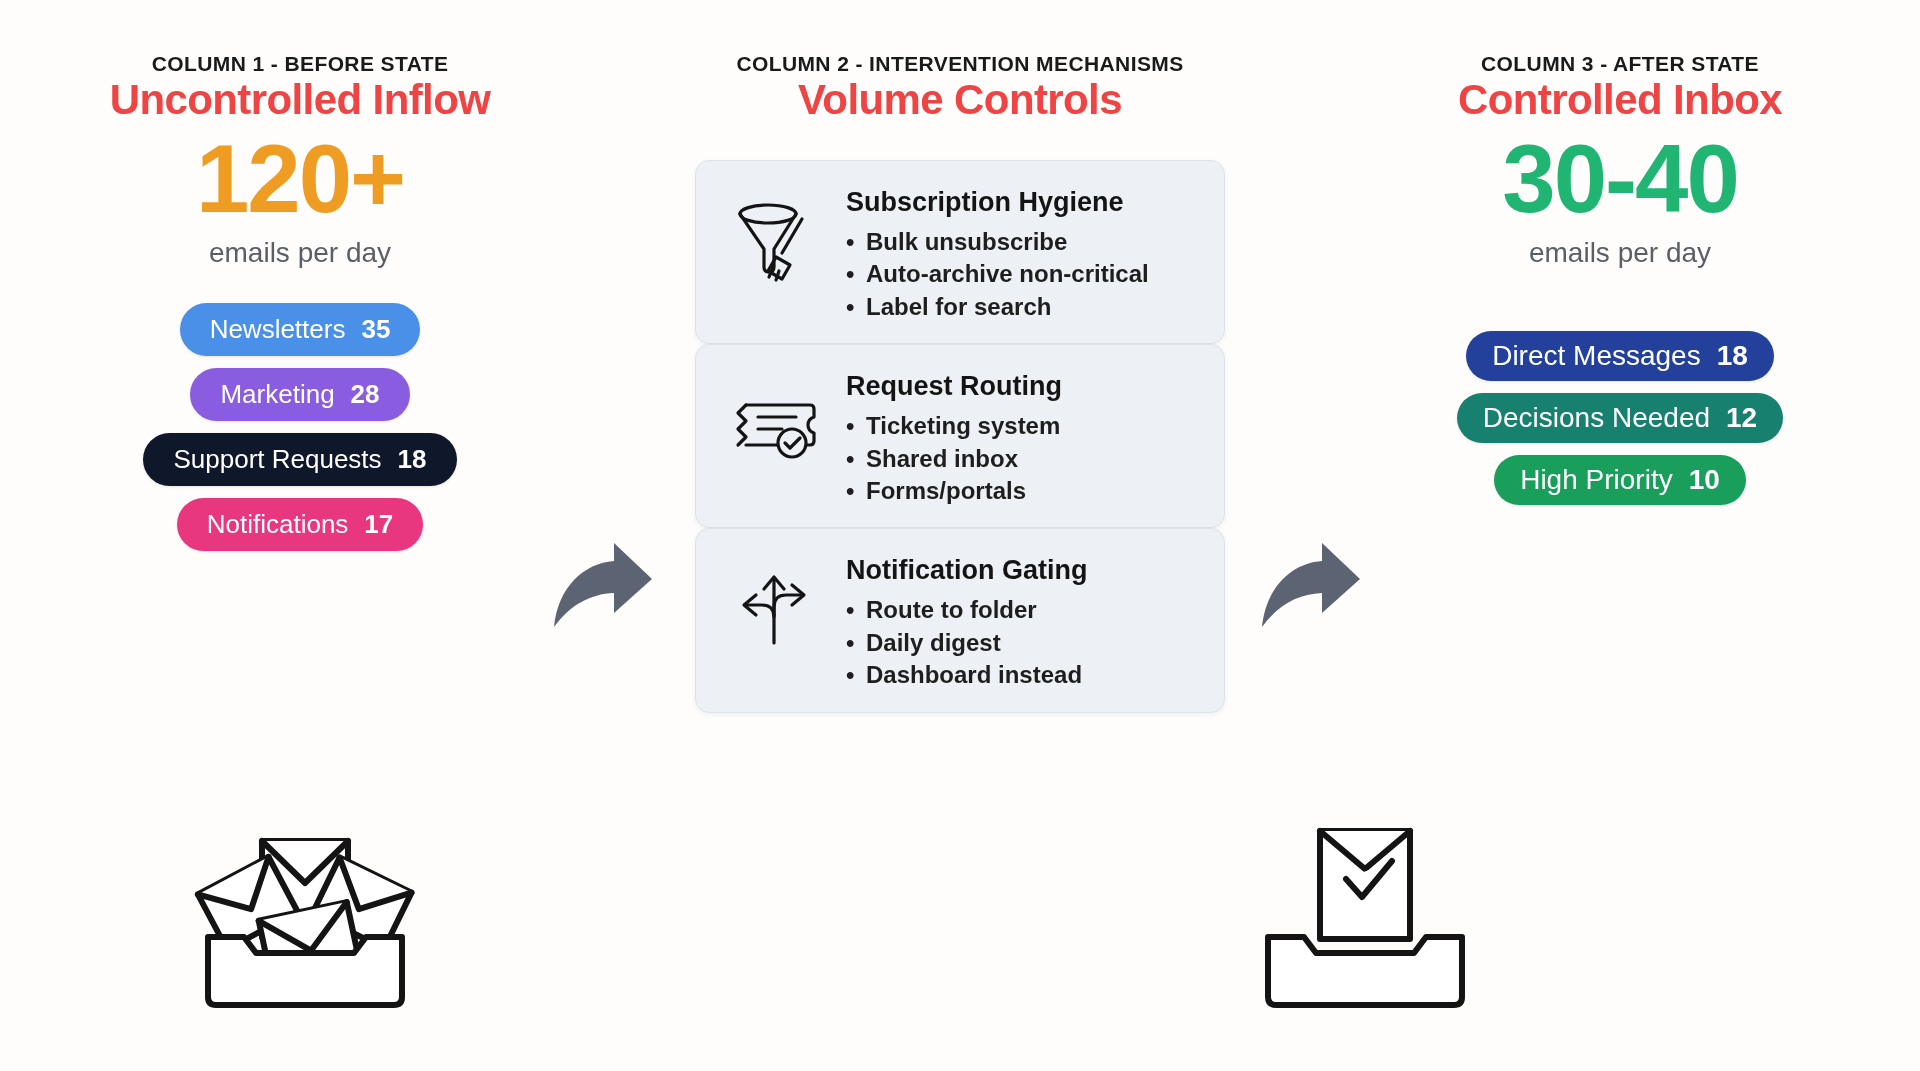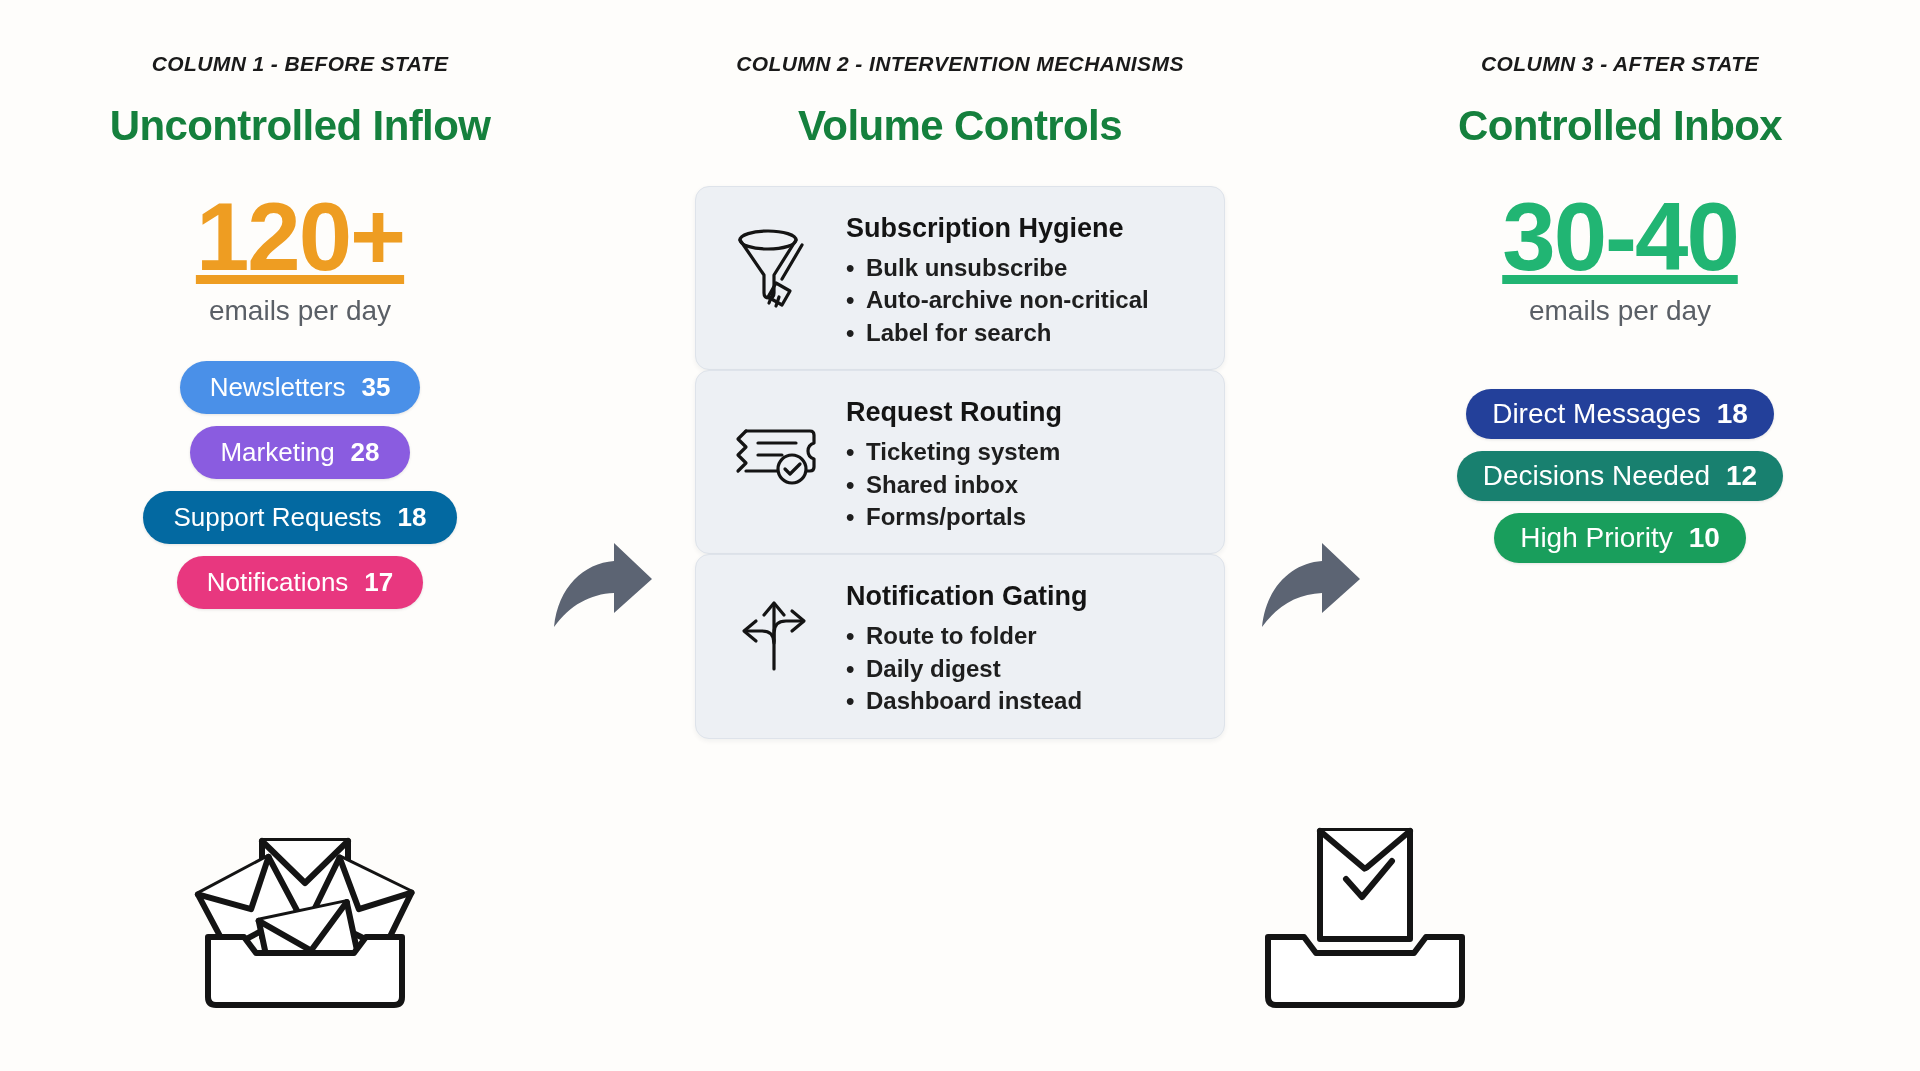"COLUMN 1 - BEFORE STATE" .kicker { font-style: italic -> none }
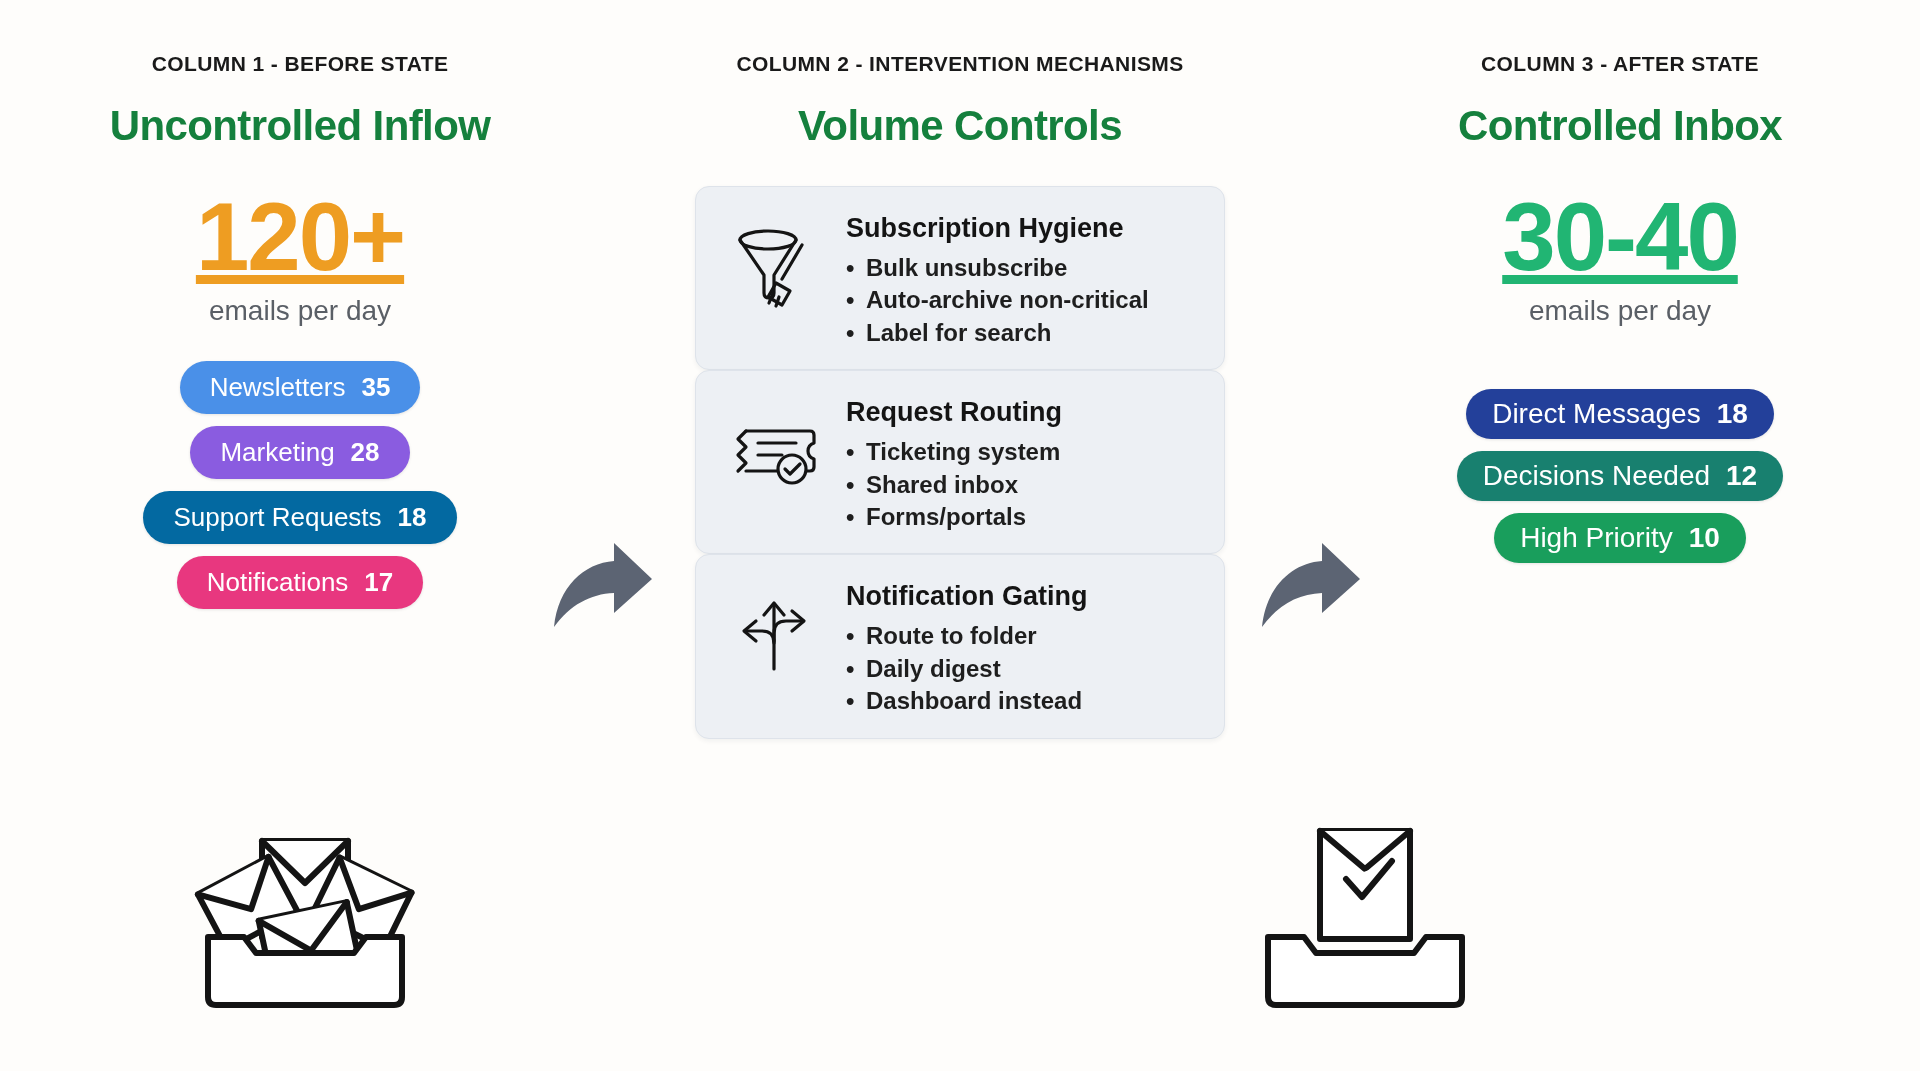"Uncontrolled Inflow" .heading { color: #15803d -> #ef4444; margin-top: 26px -> none }
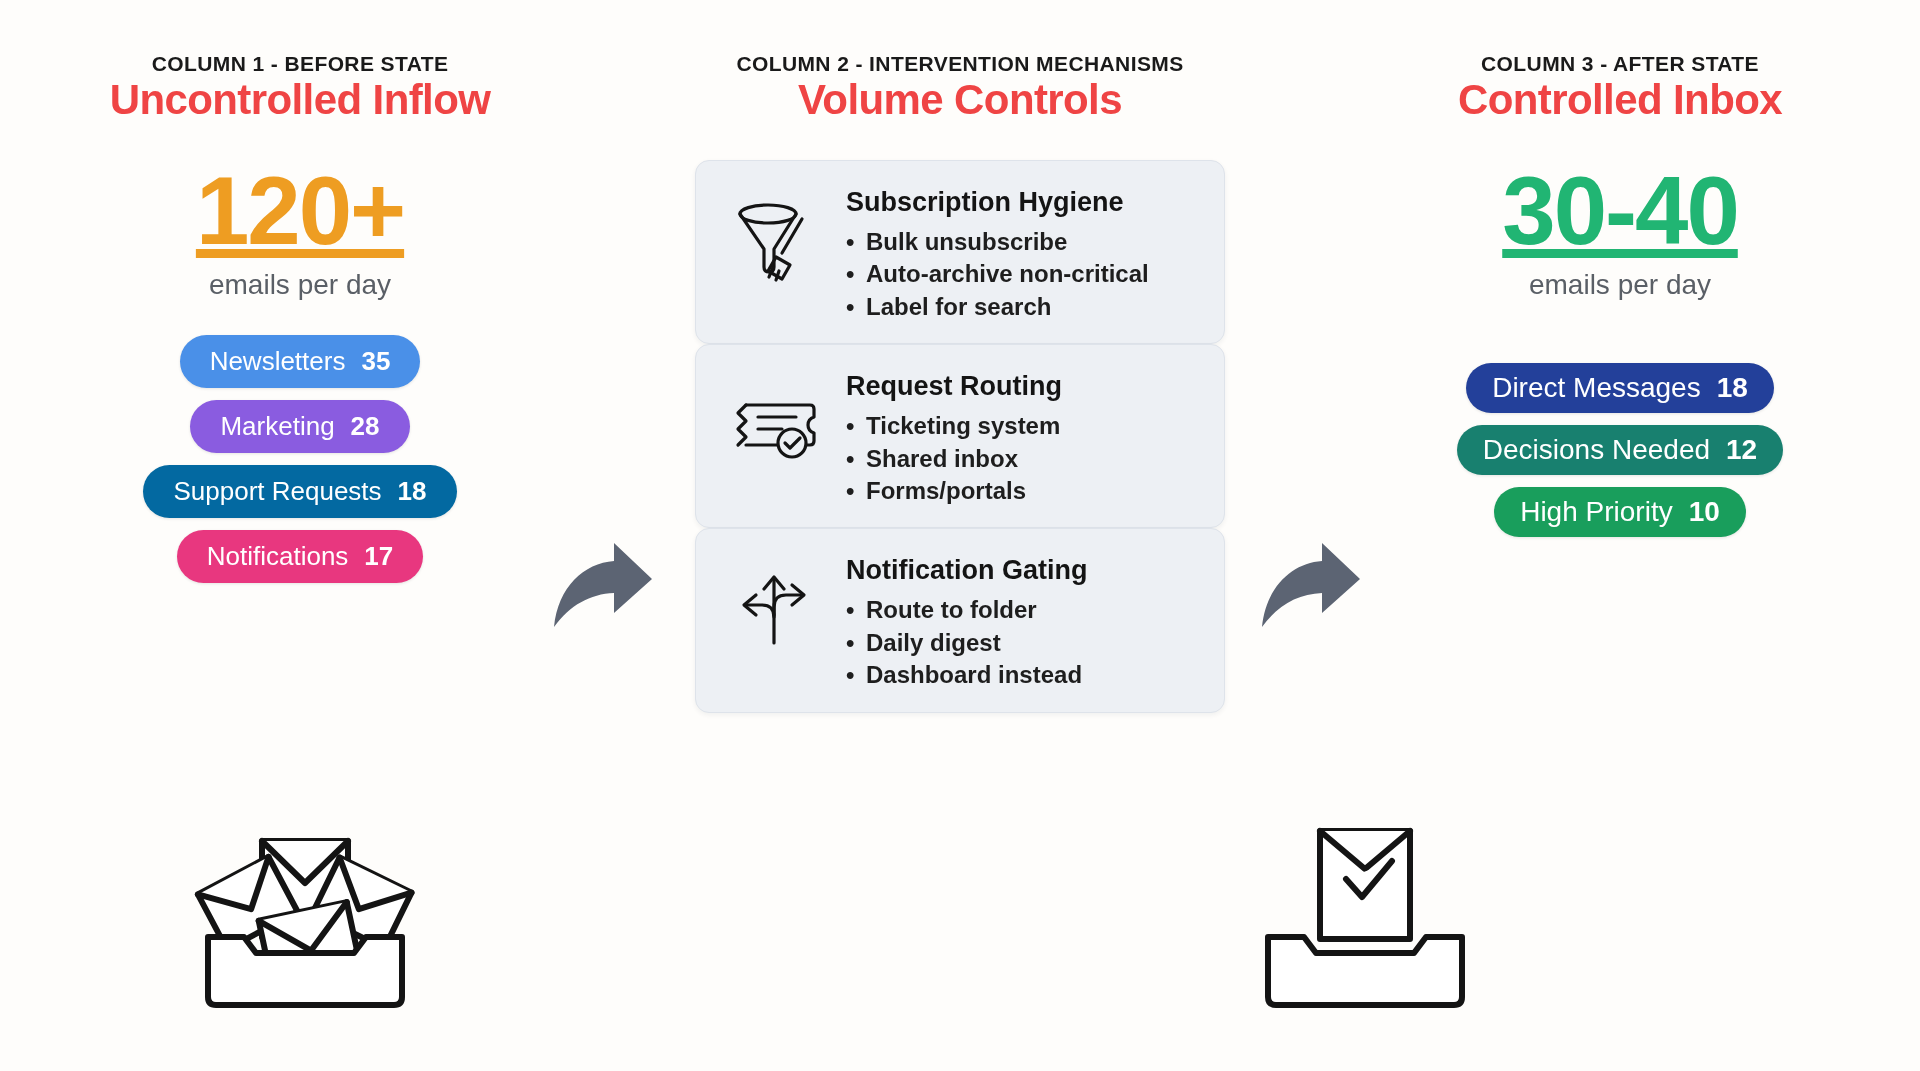"120+" .bignum { margin-top: 39px -> 7px; text-decoration: underline -> none }
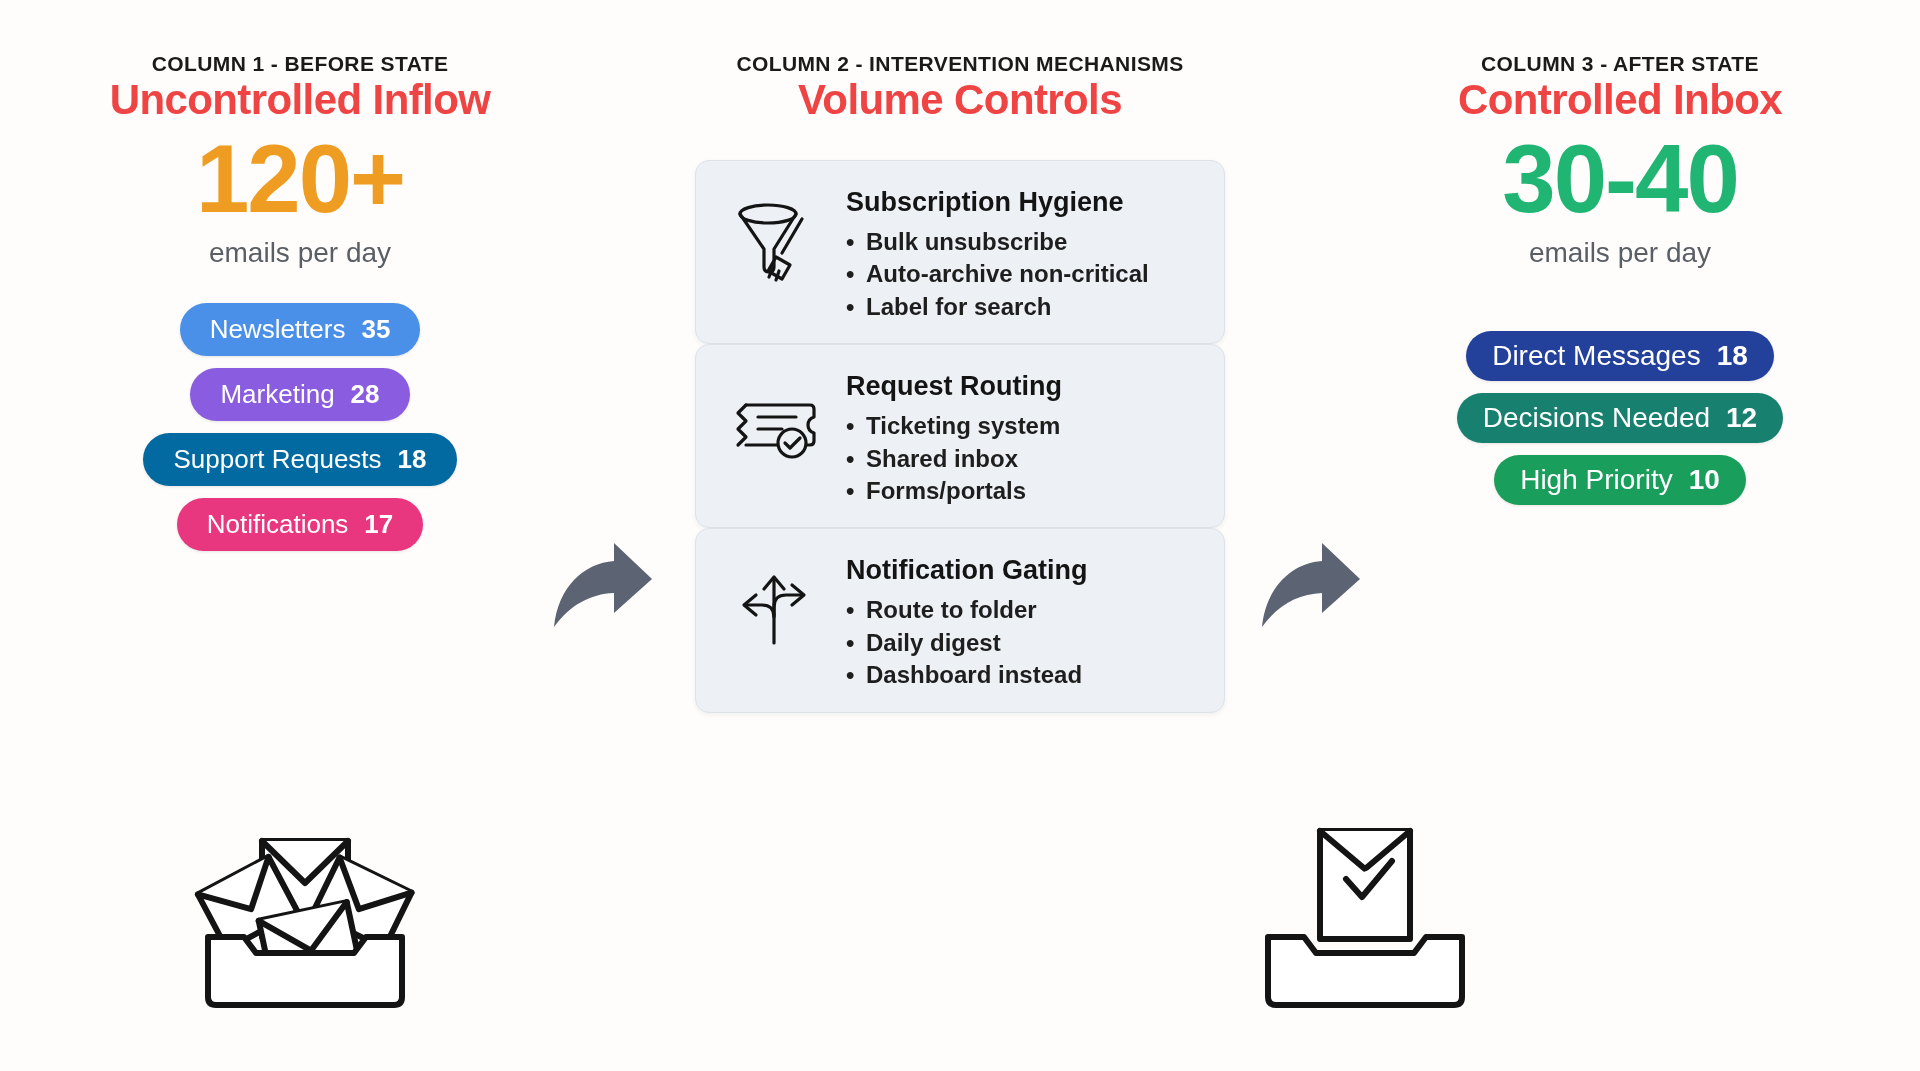"Support Requests" div.pill { background: #0369a1 -> #0f172a }
